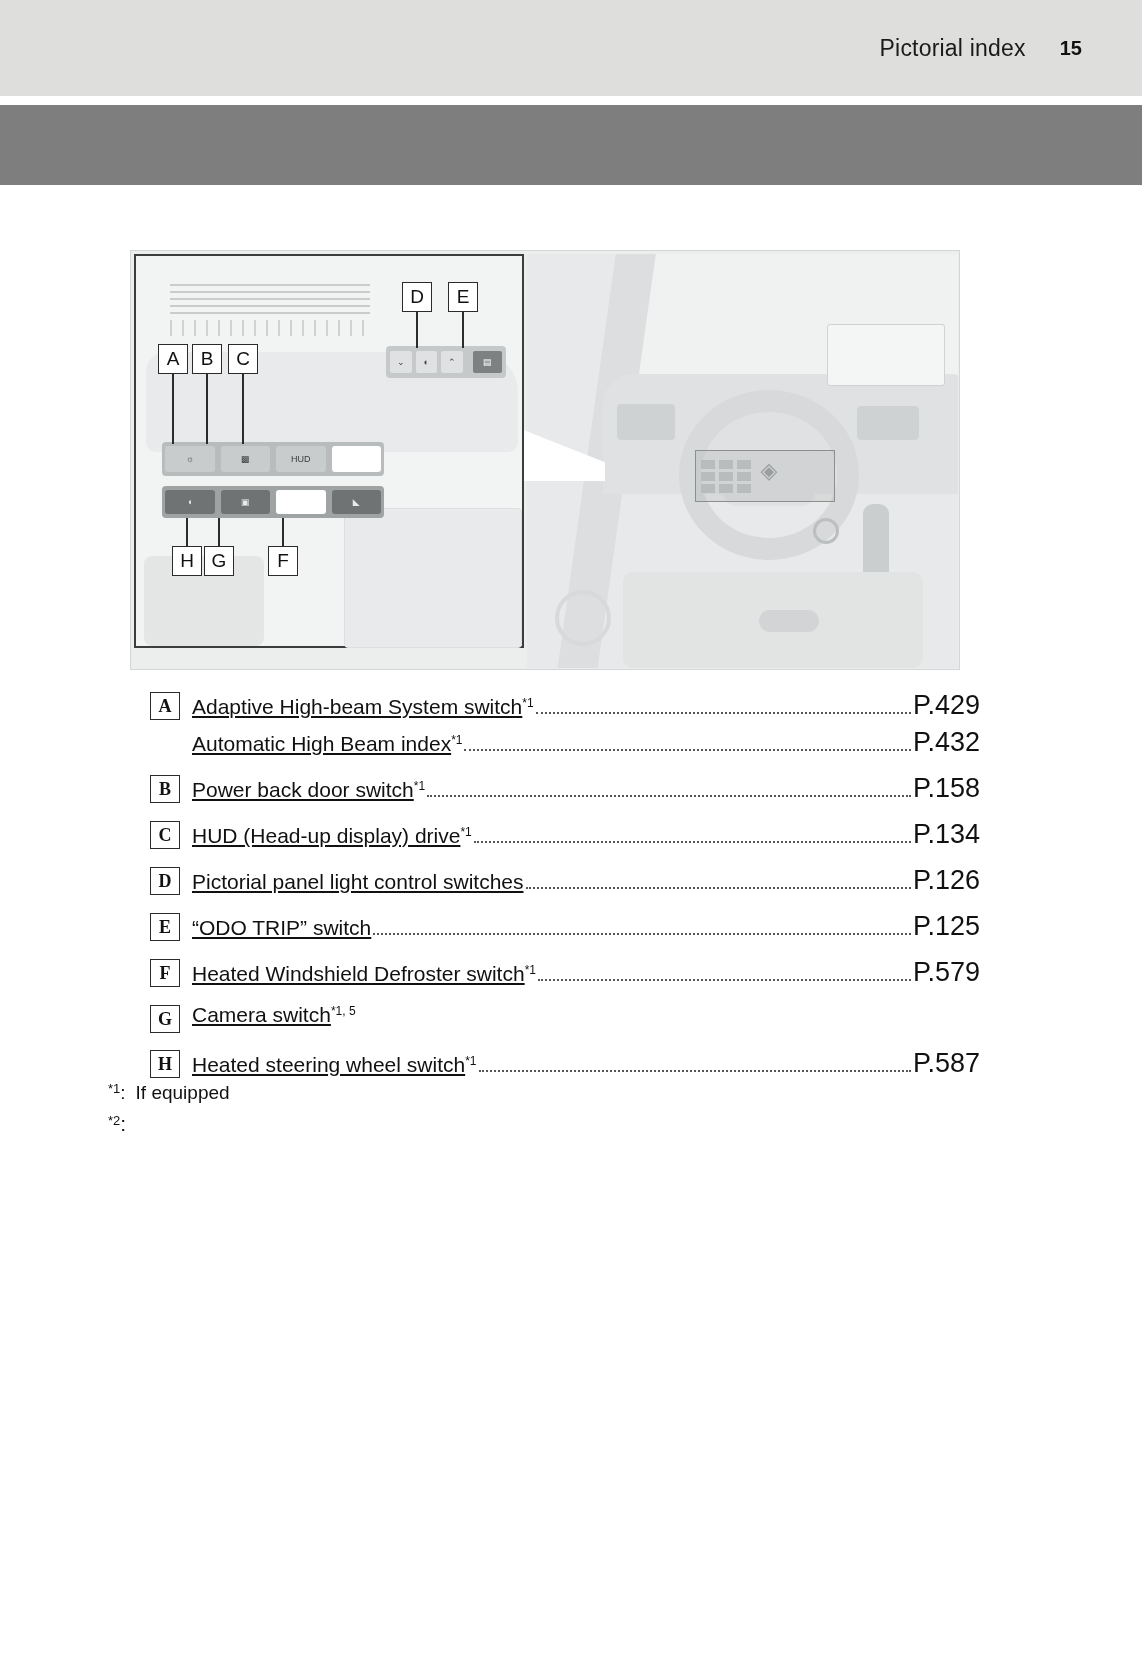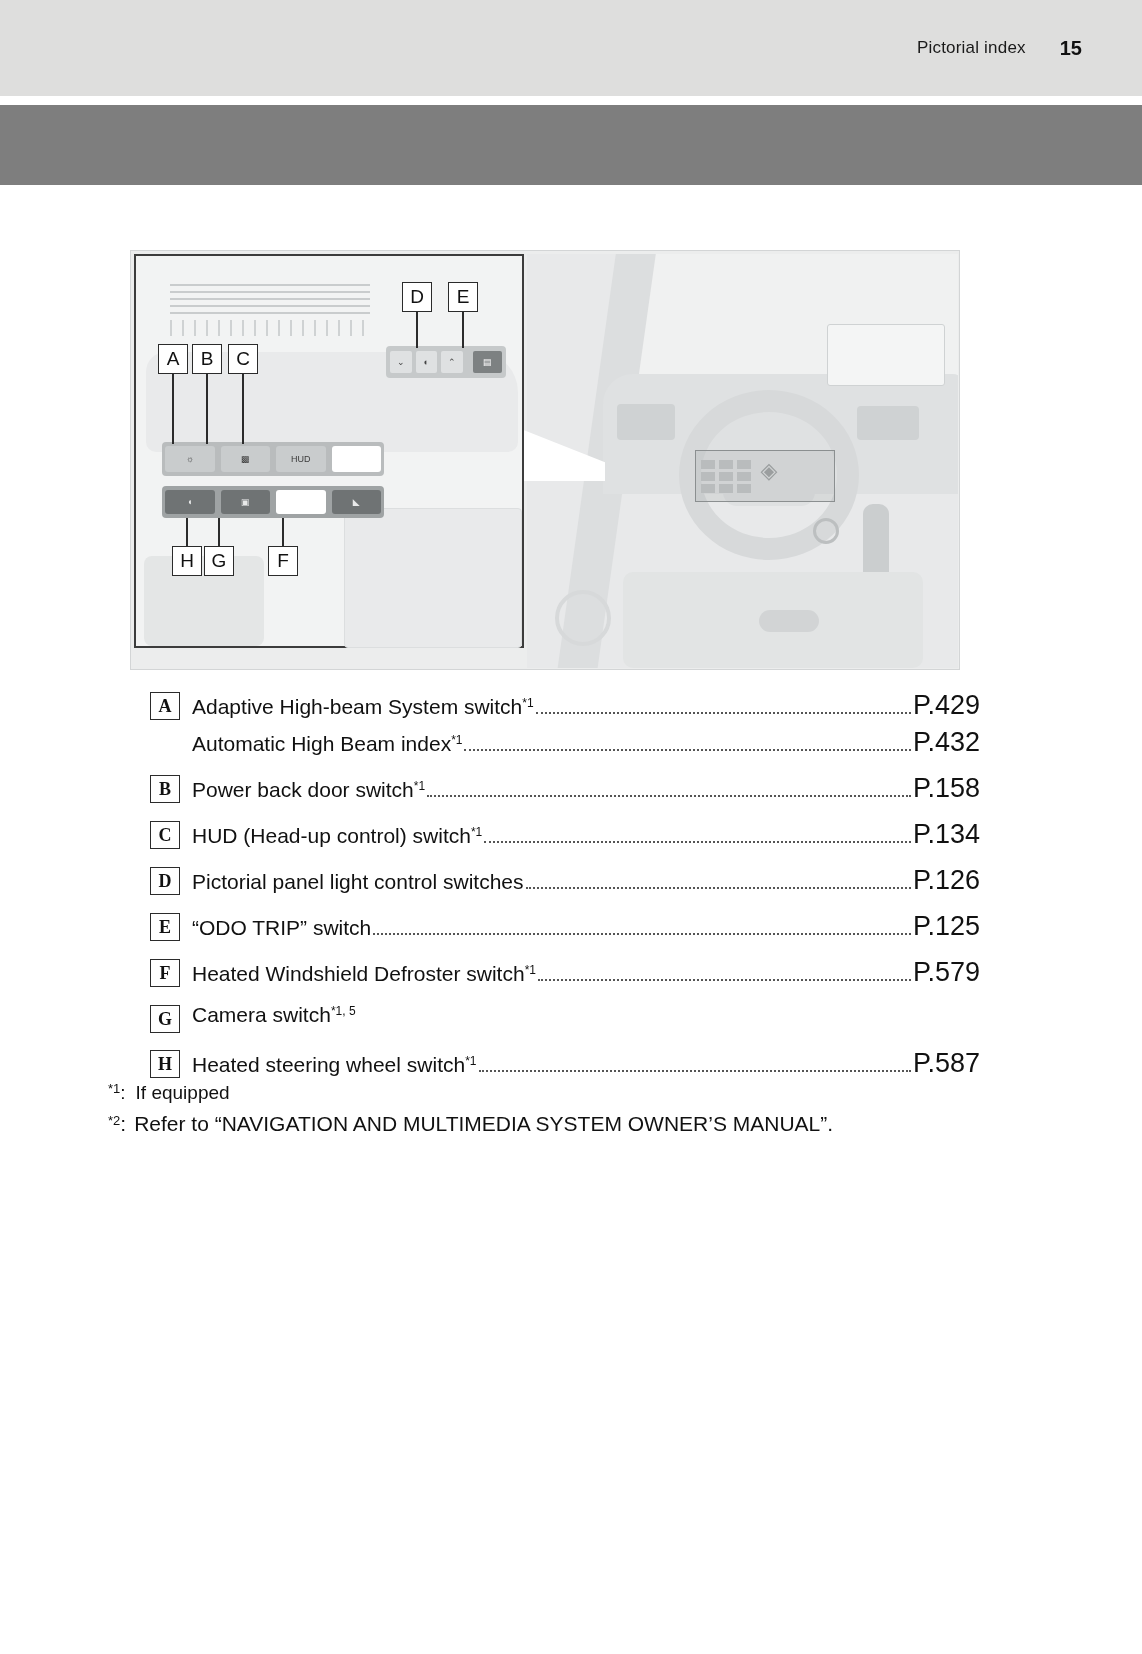"Pictorial index" .header-title { font-size: 17px -> 23px }
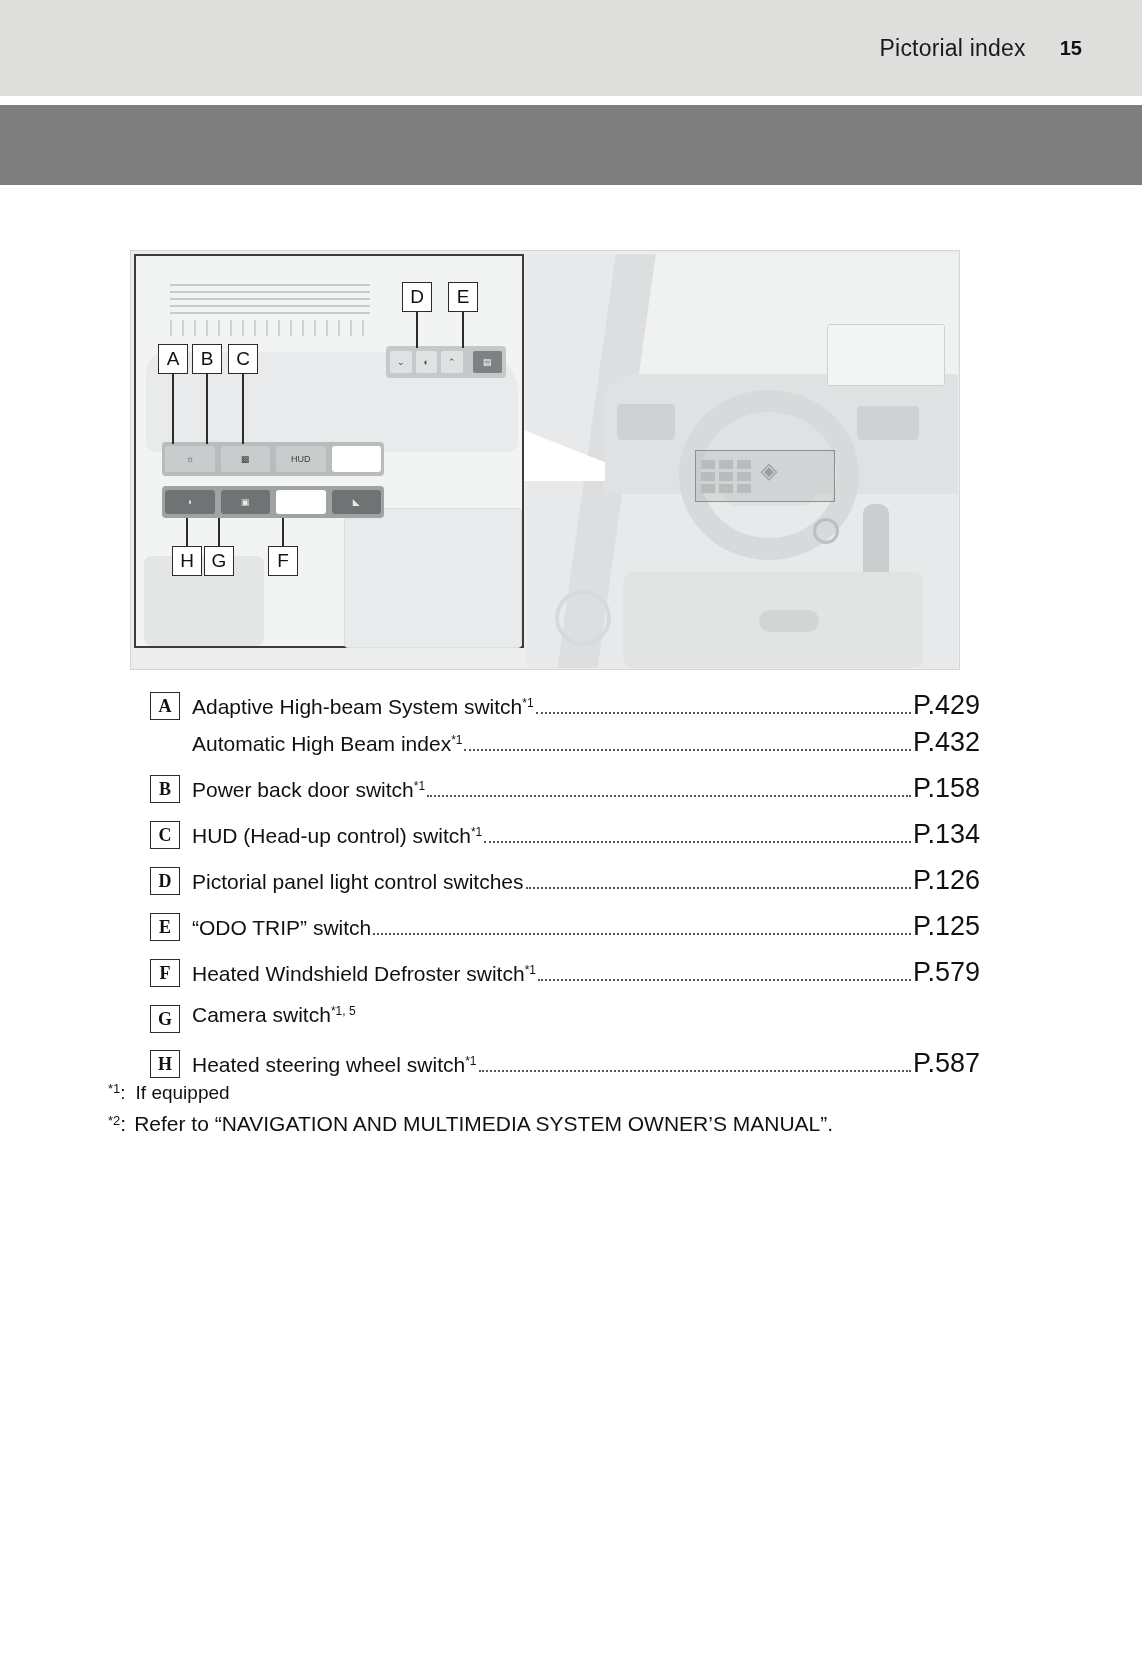"Adaptive High-beam System switch" .entry .txt { text-decoration: none -> underline }
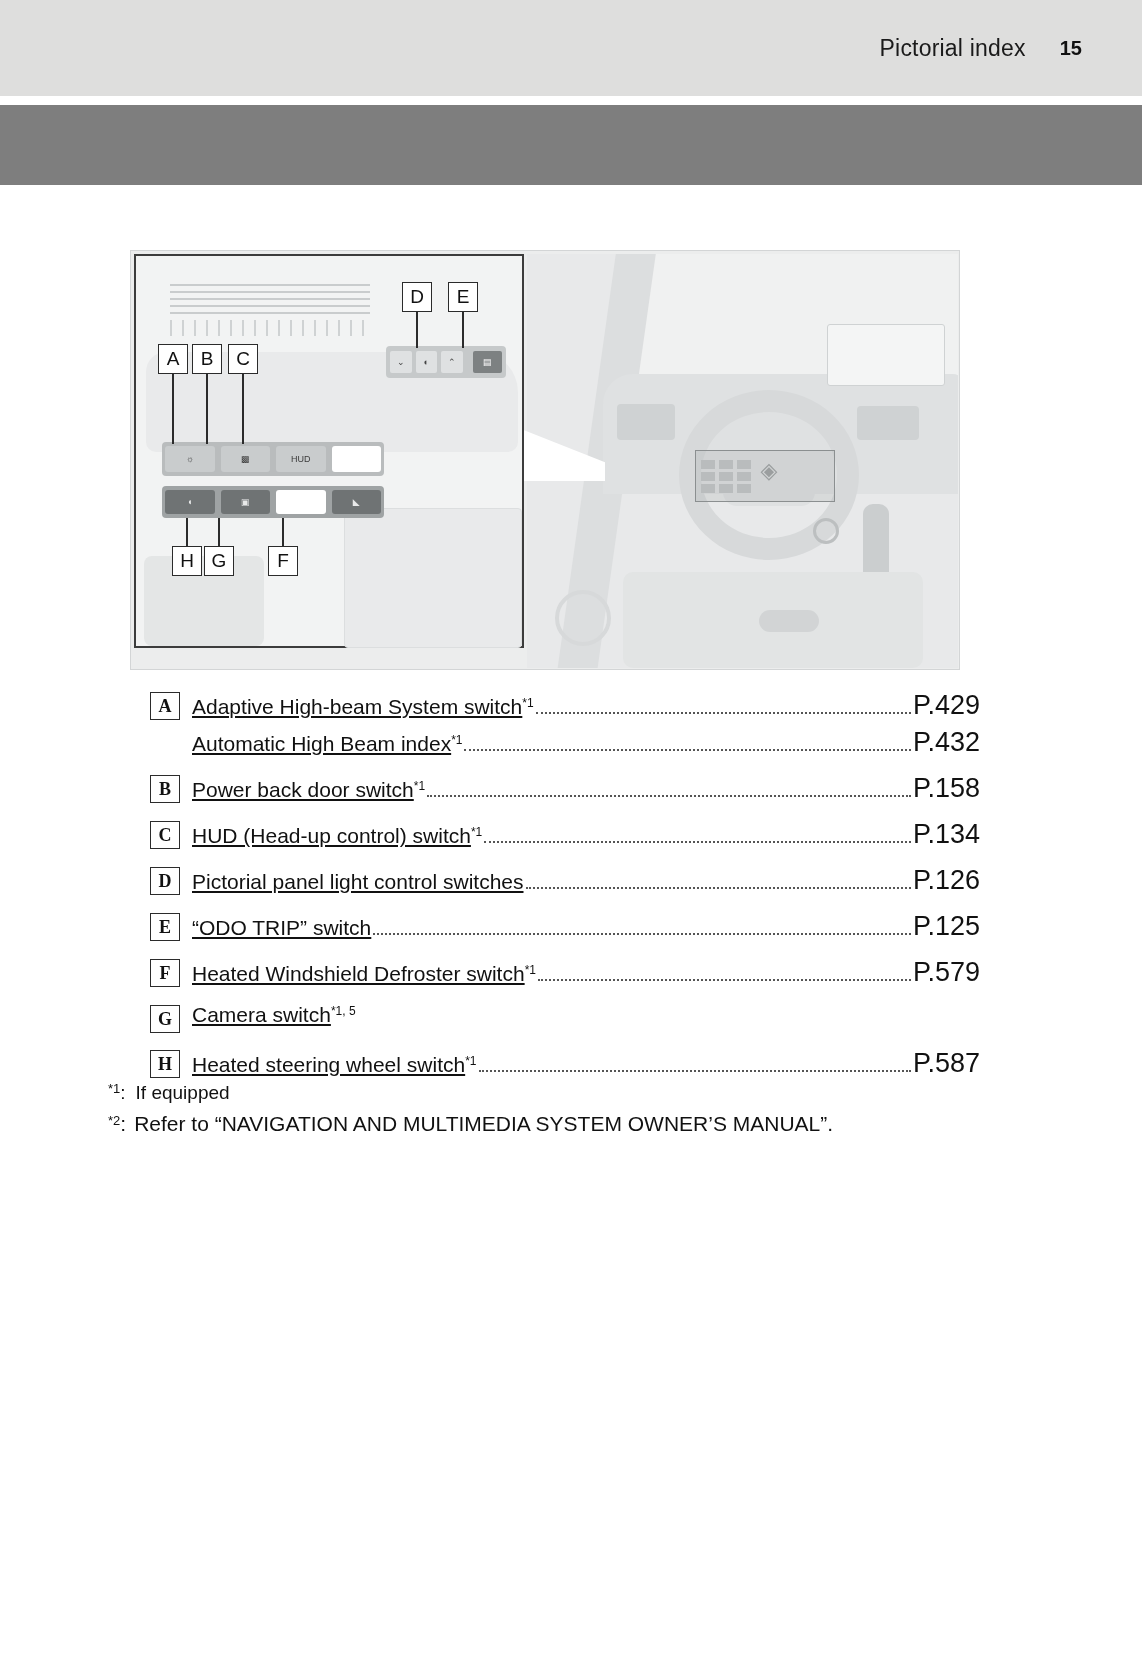"HUD (Head-up control) switch" span.txt { text: control) switch -> display) drive }
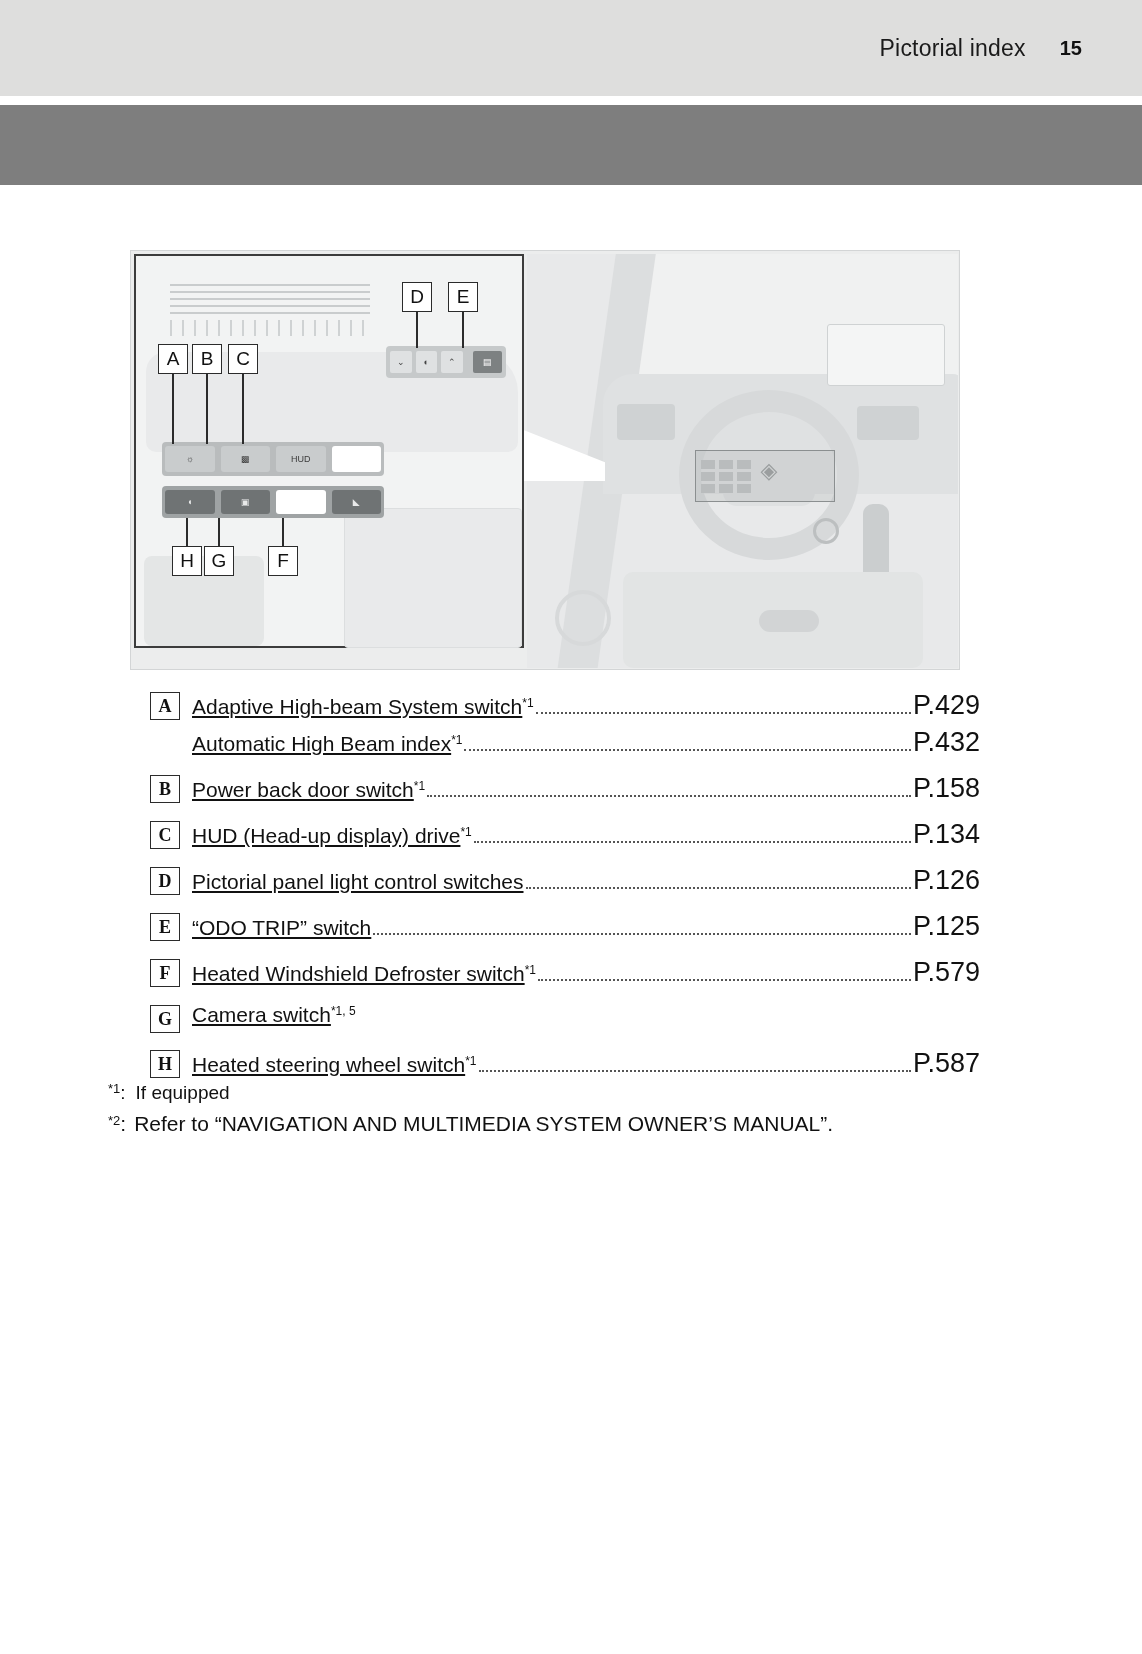"Refer to “NAVIGATION AND MULTIMEDIA" span { html: <span>Refer to “NAVIGATION AND MULTIMEDIA SYSTEM OWNER’S MANUAL”.</span> -> none }
